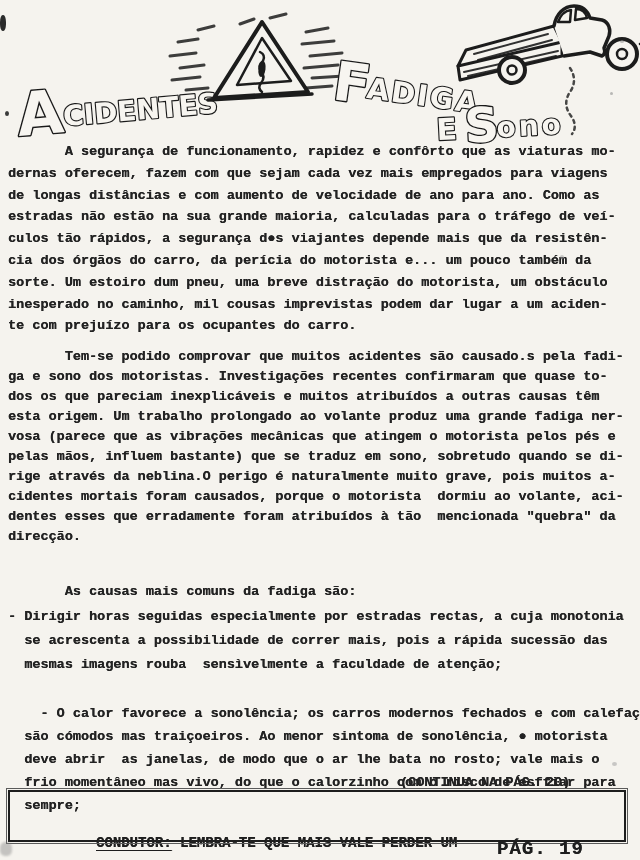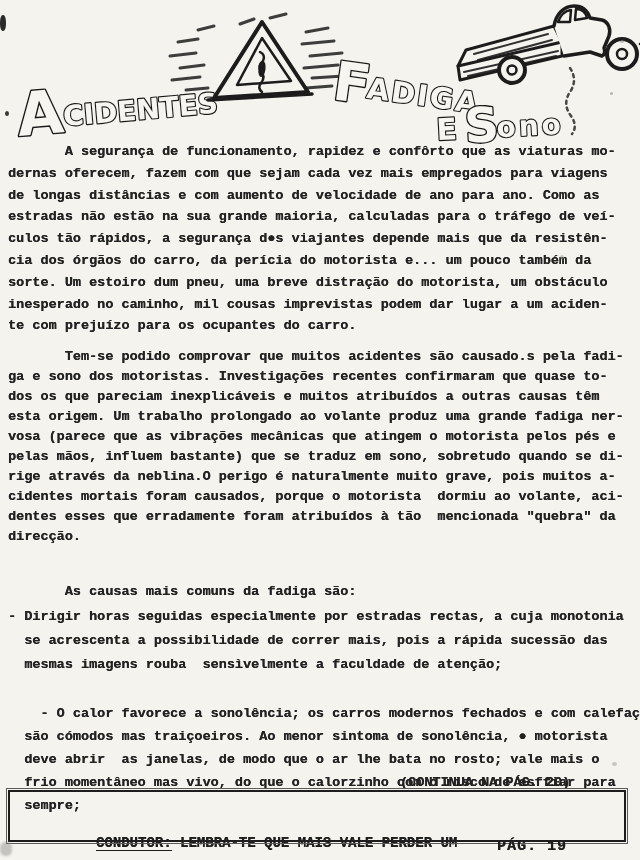"PÁG. 19" .page-number { font-size: 15px -> 19px }
